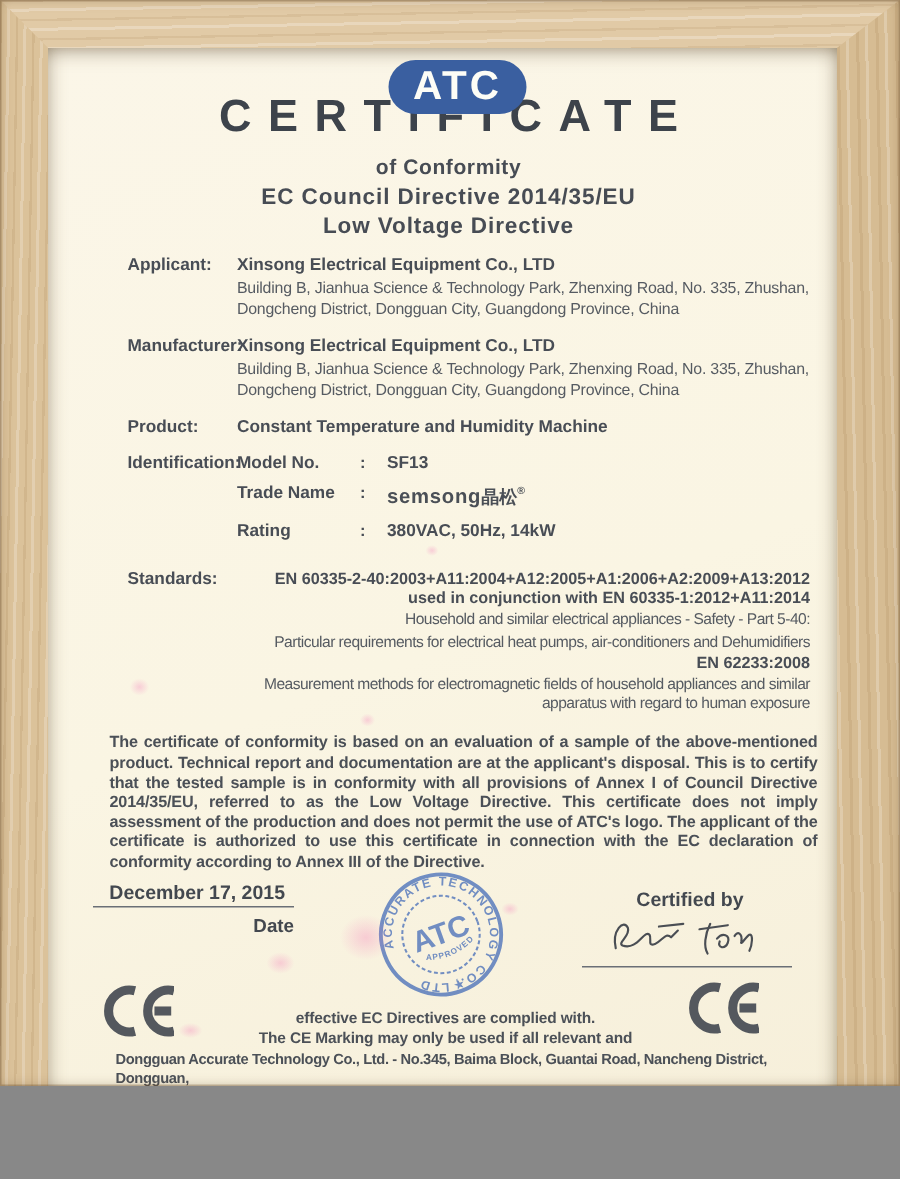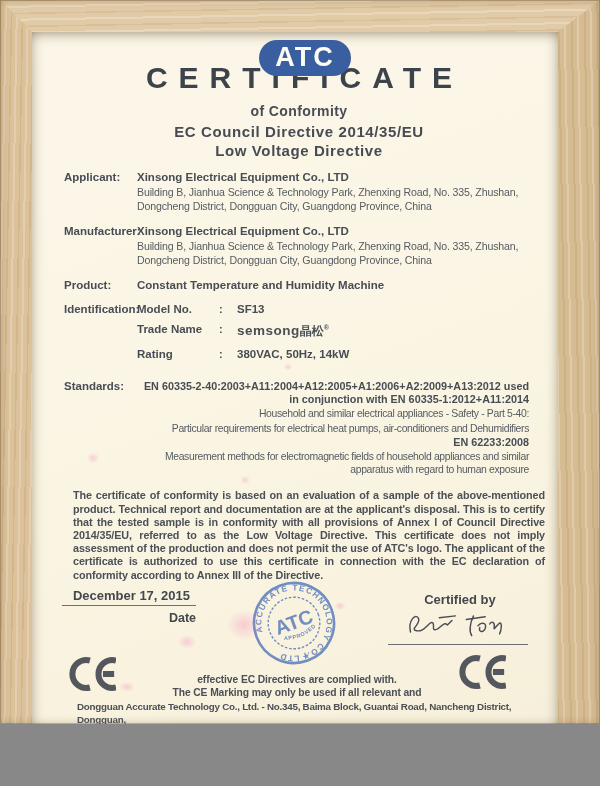"Applicant:" .fields { margin: 12px 18px 0 32px -> 12px 18px 0 53px }
